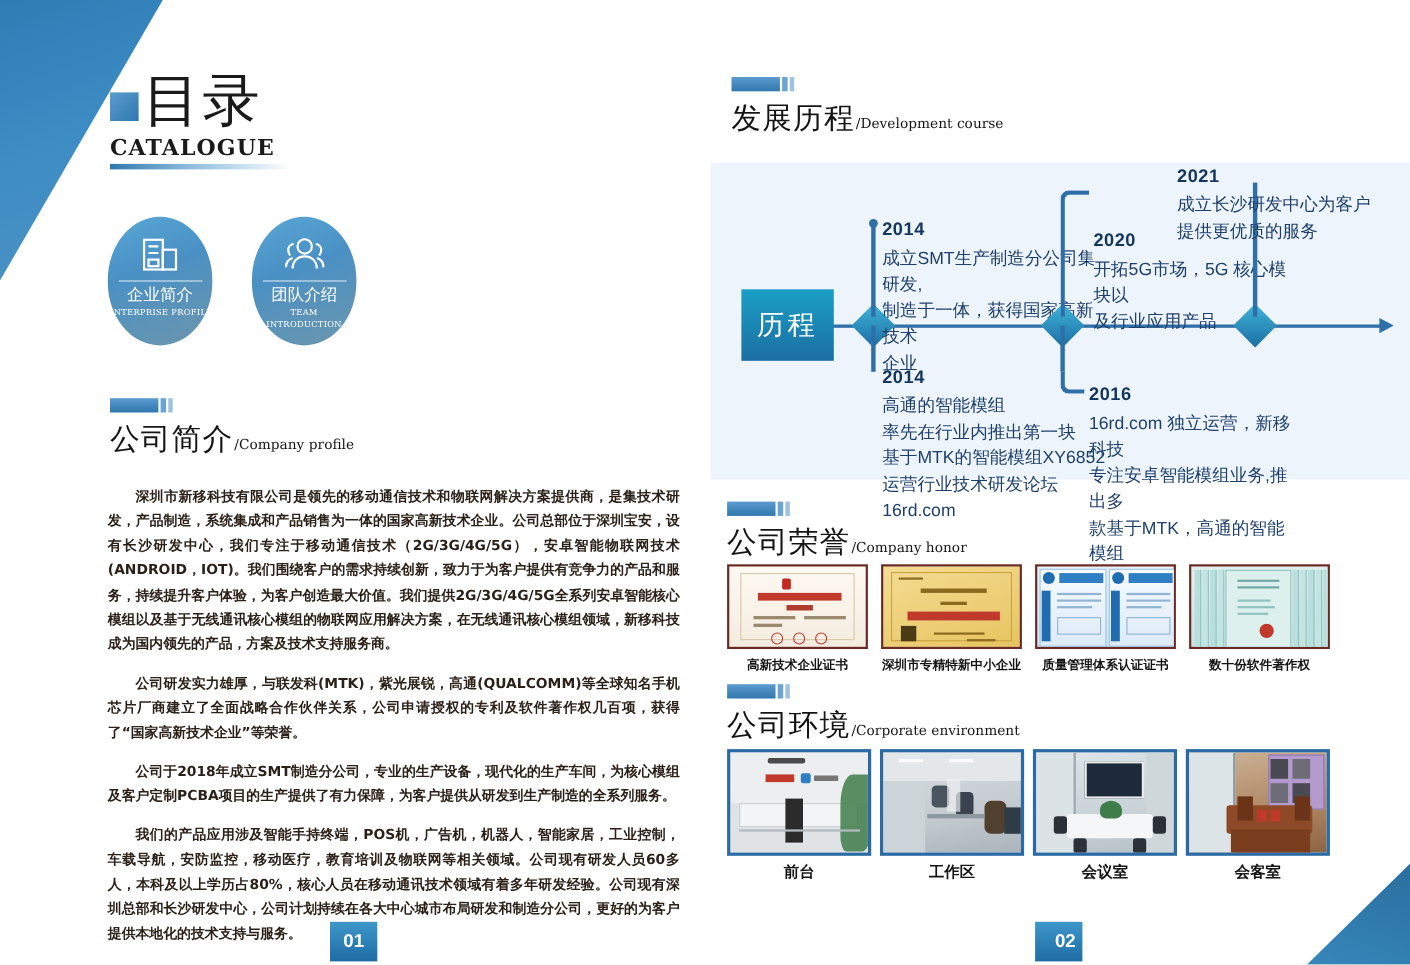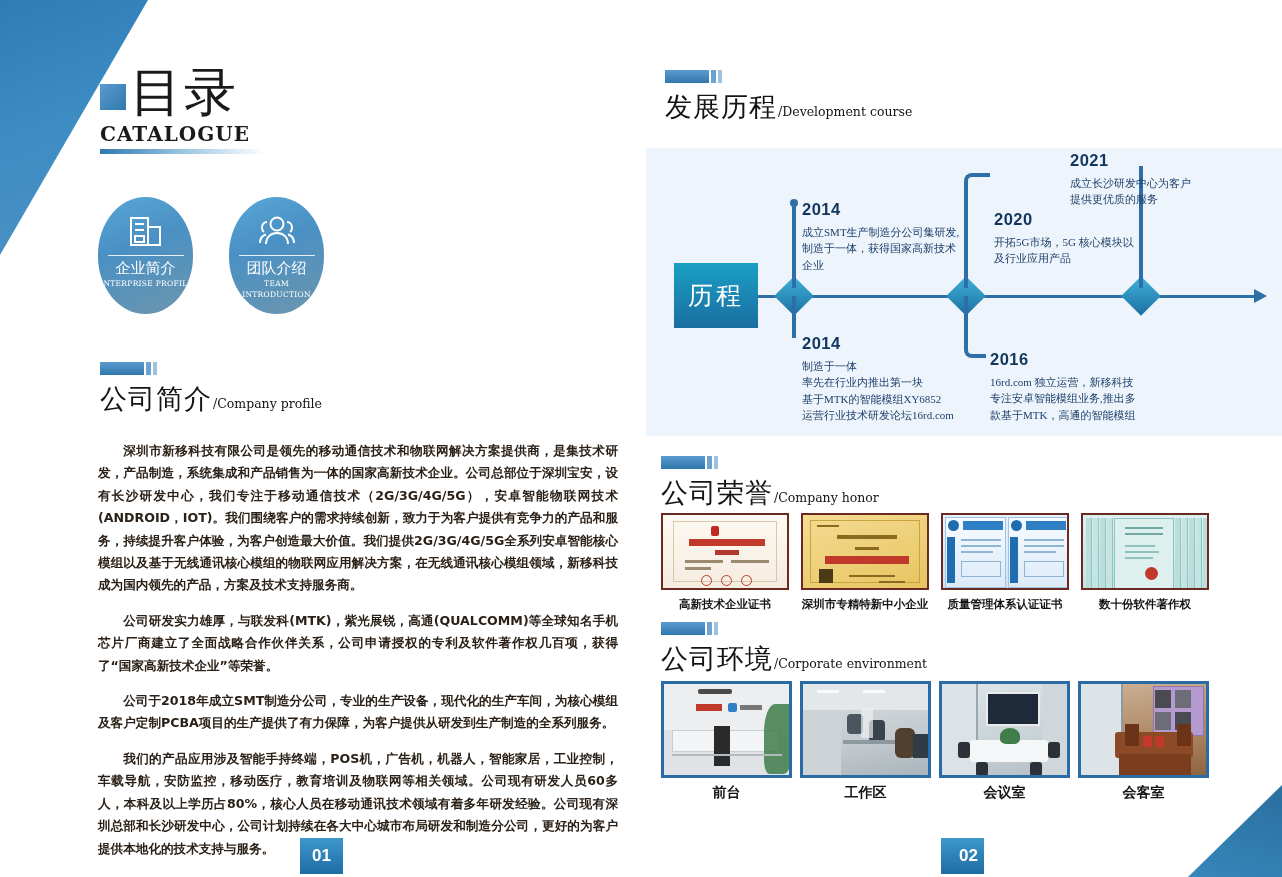"成立长沙研发中心为客户" .tl-desc { font-family: Liberation Serif, serif -> Liberation Sans, sans-serif; font-size: 11px -> 16px }
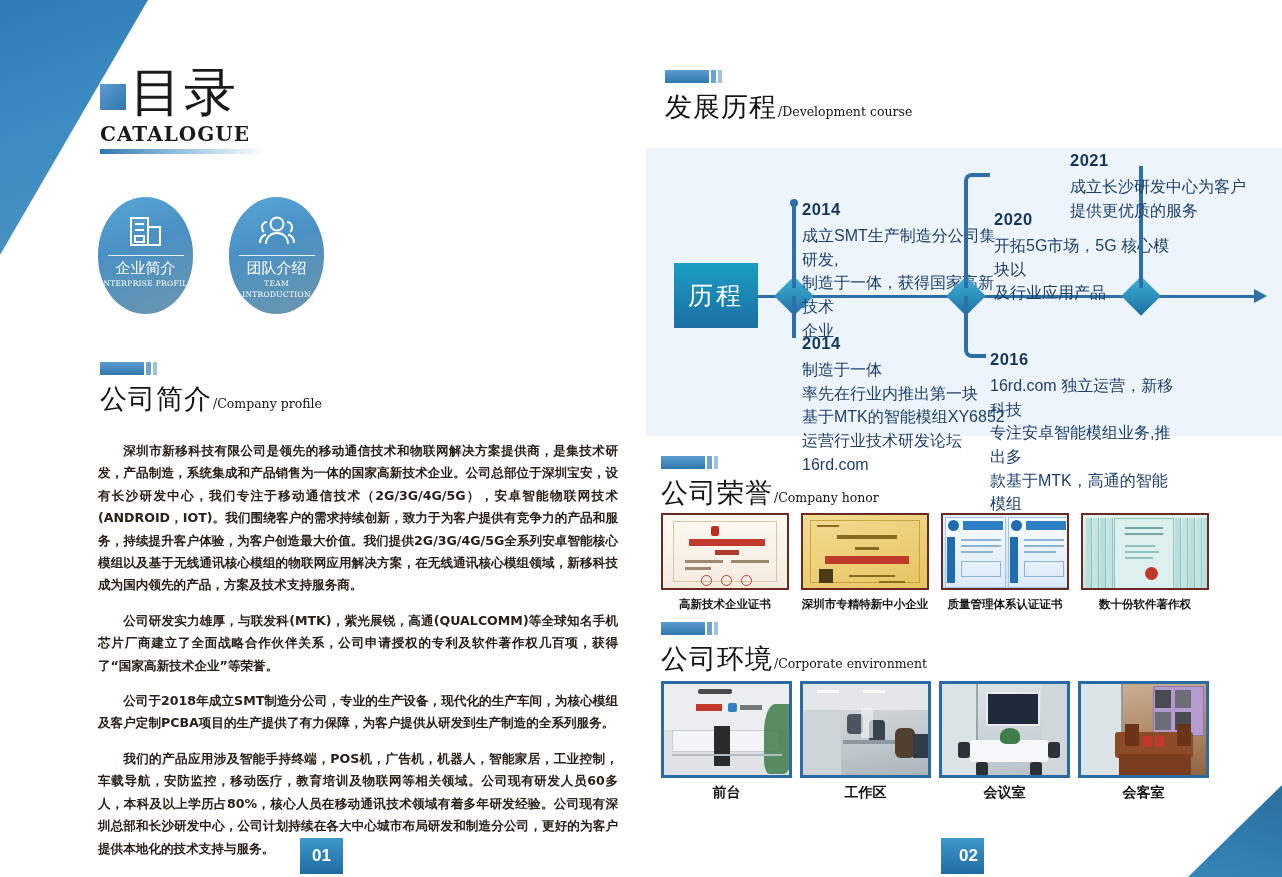"制造于一体" div.tl-desc { text: 制造于一体 -> 高通的智能模组 }
